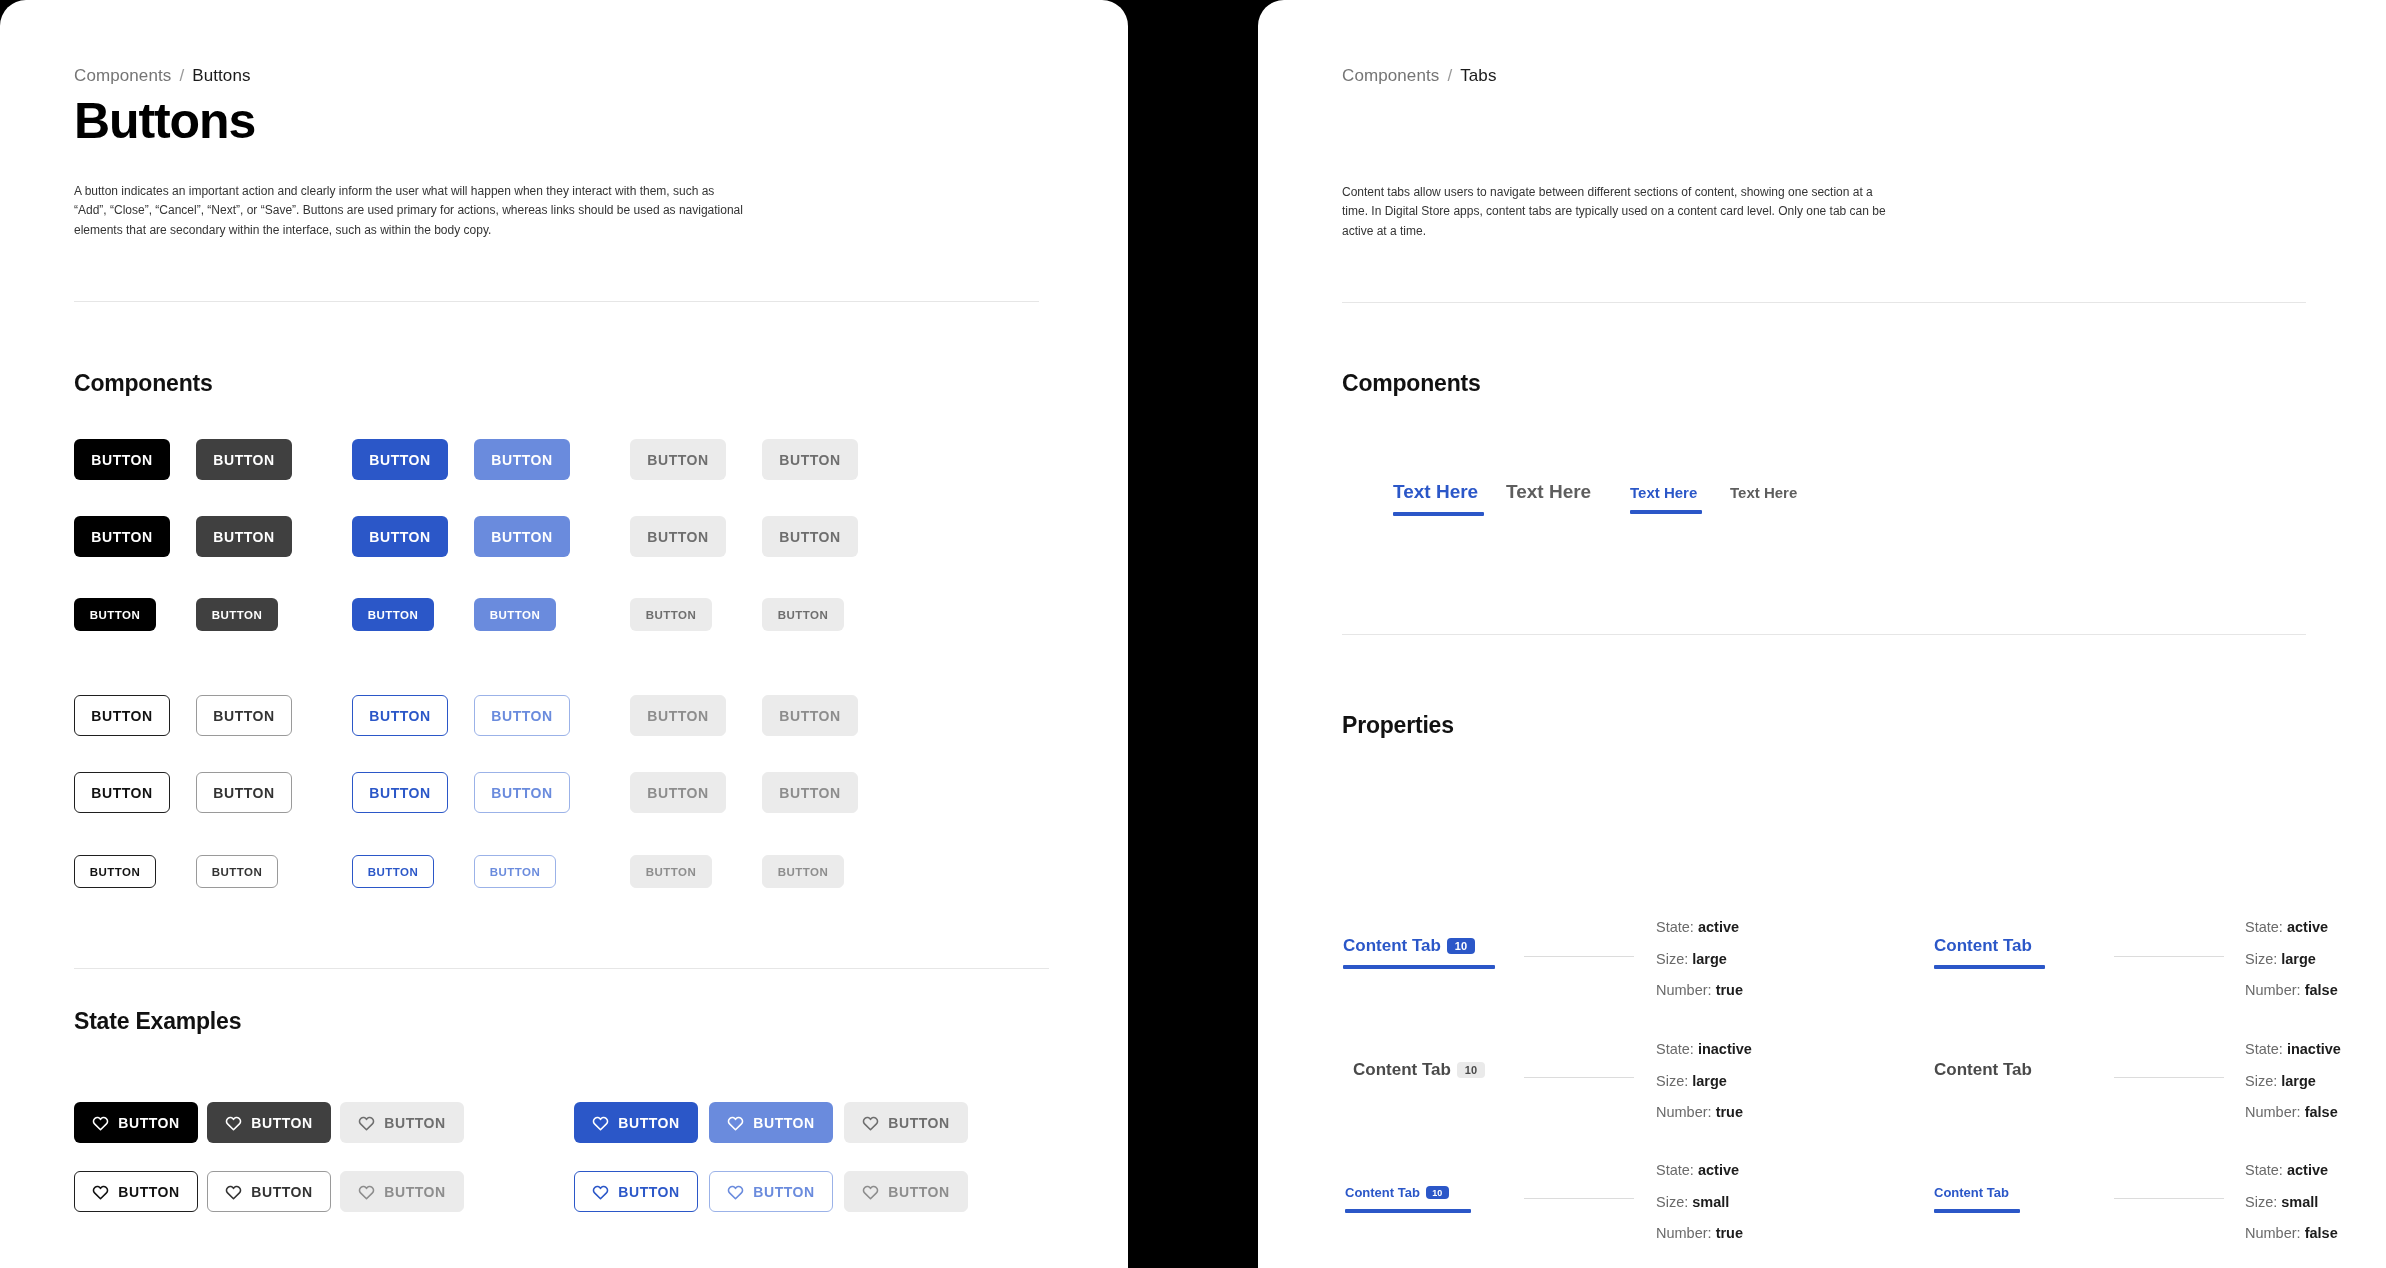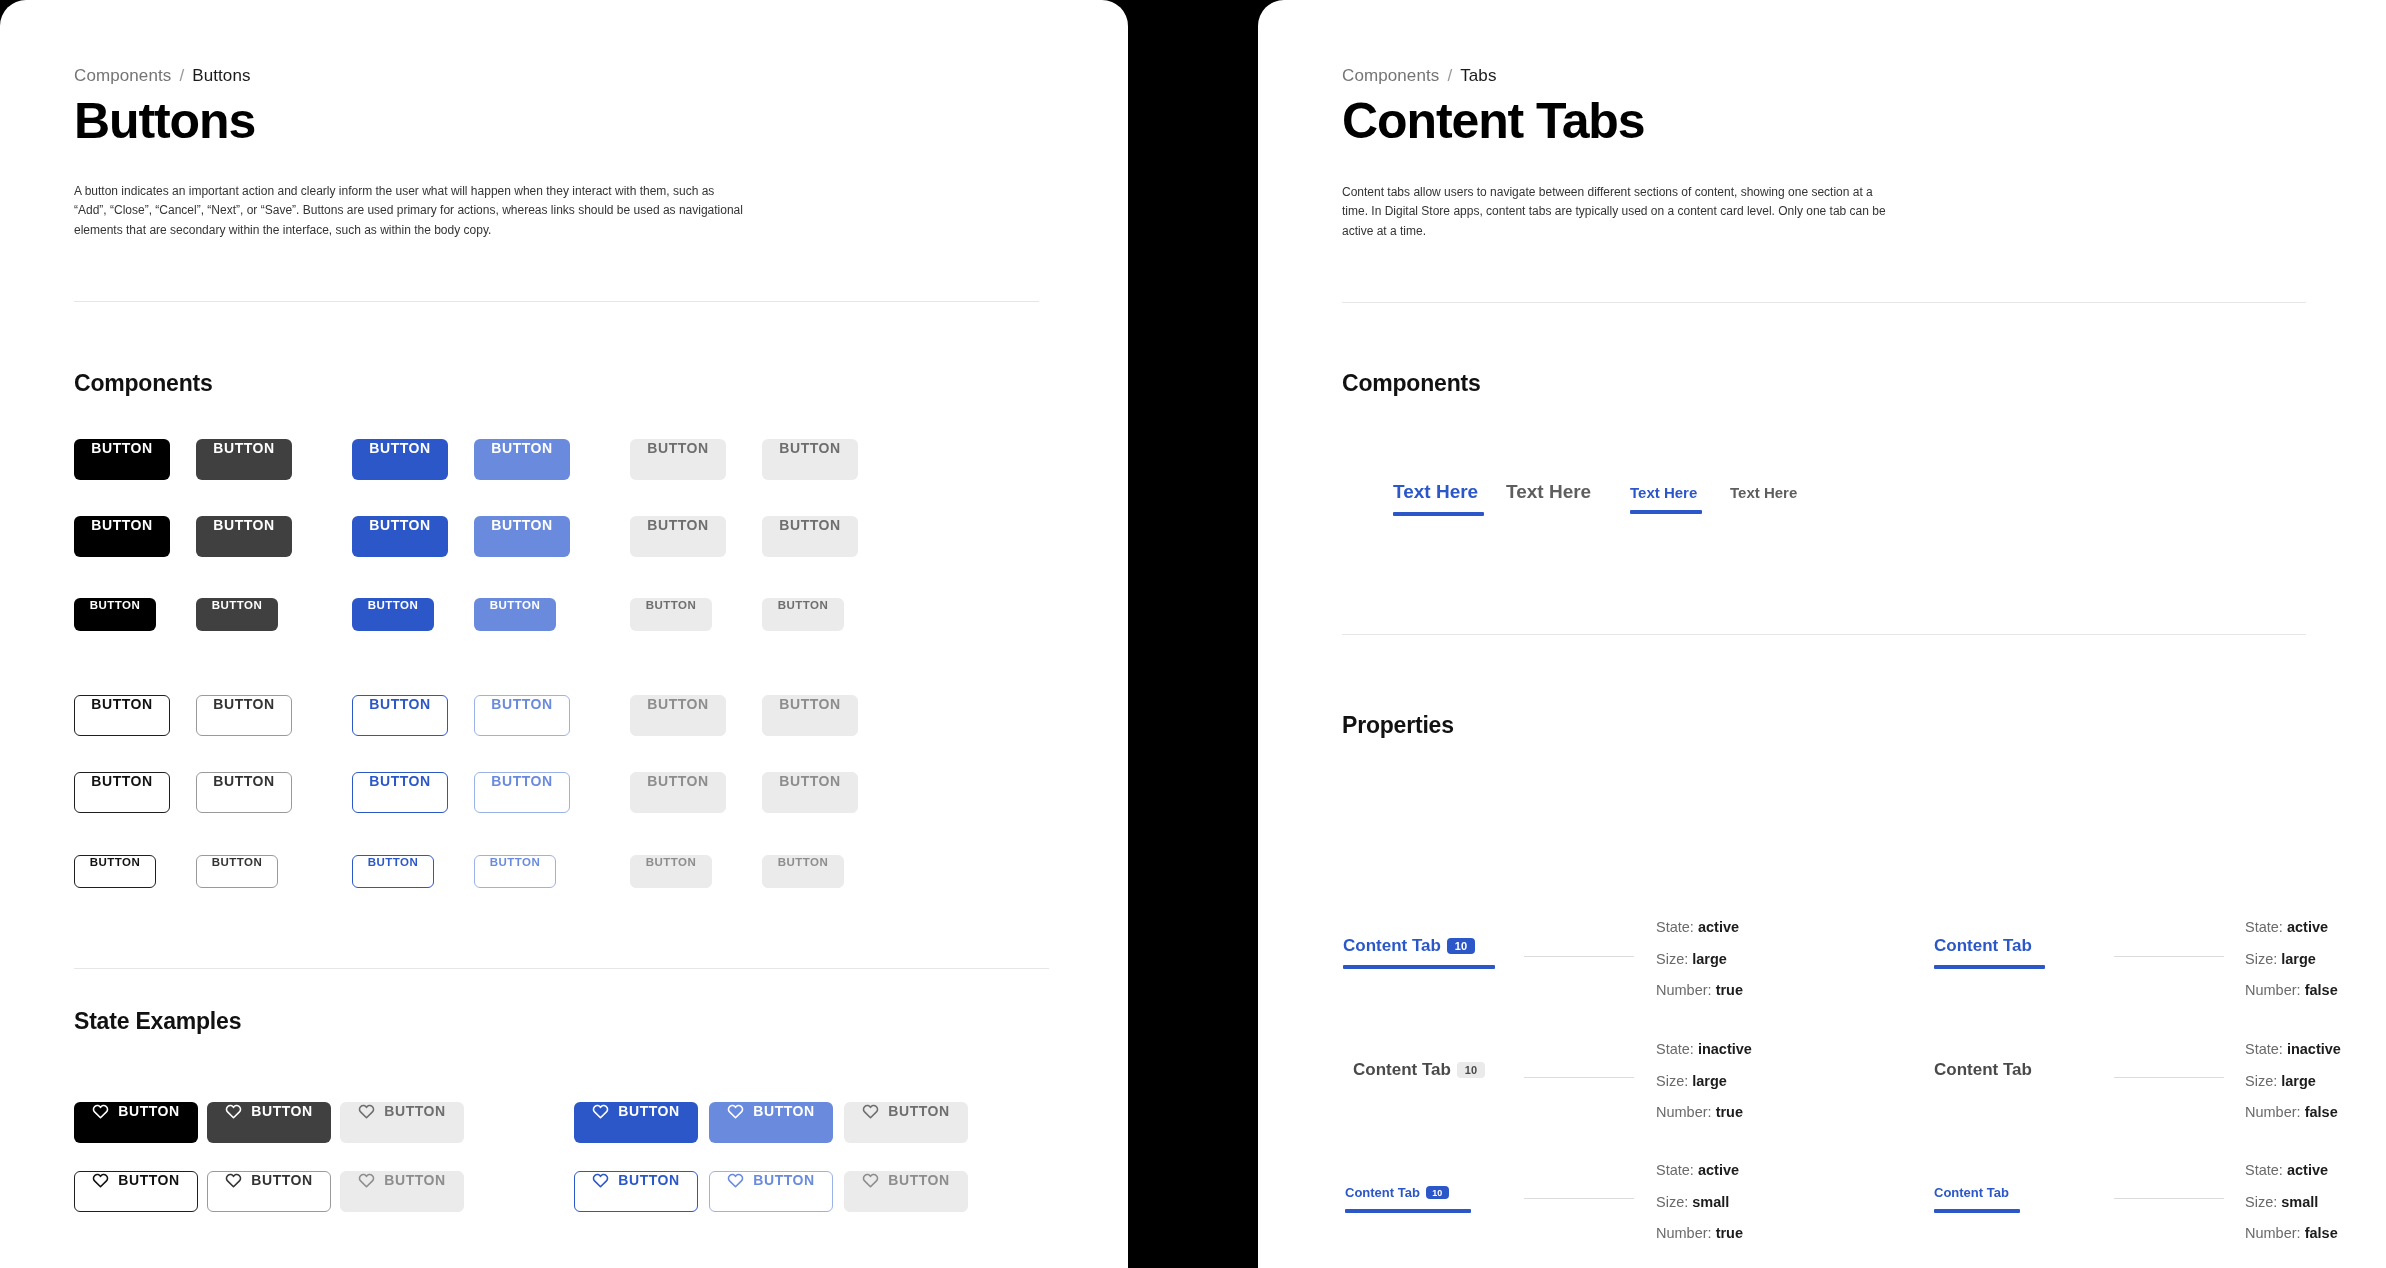"Content Tabs" div.page-title { html: <div>Content Tabs</div> -> none }
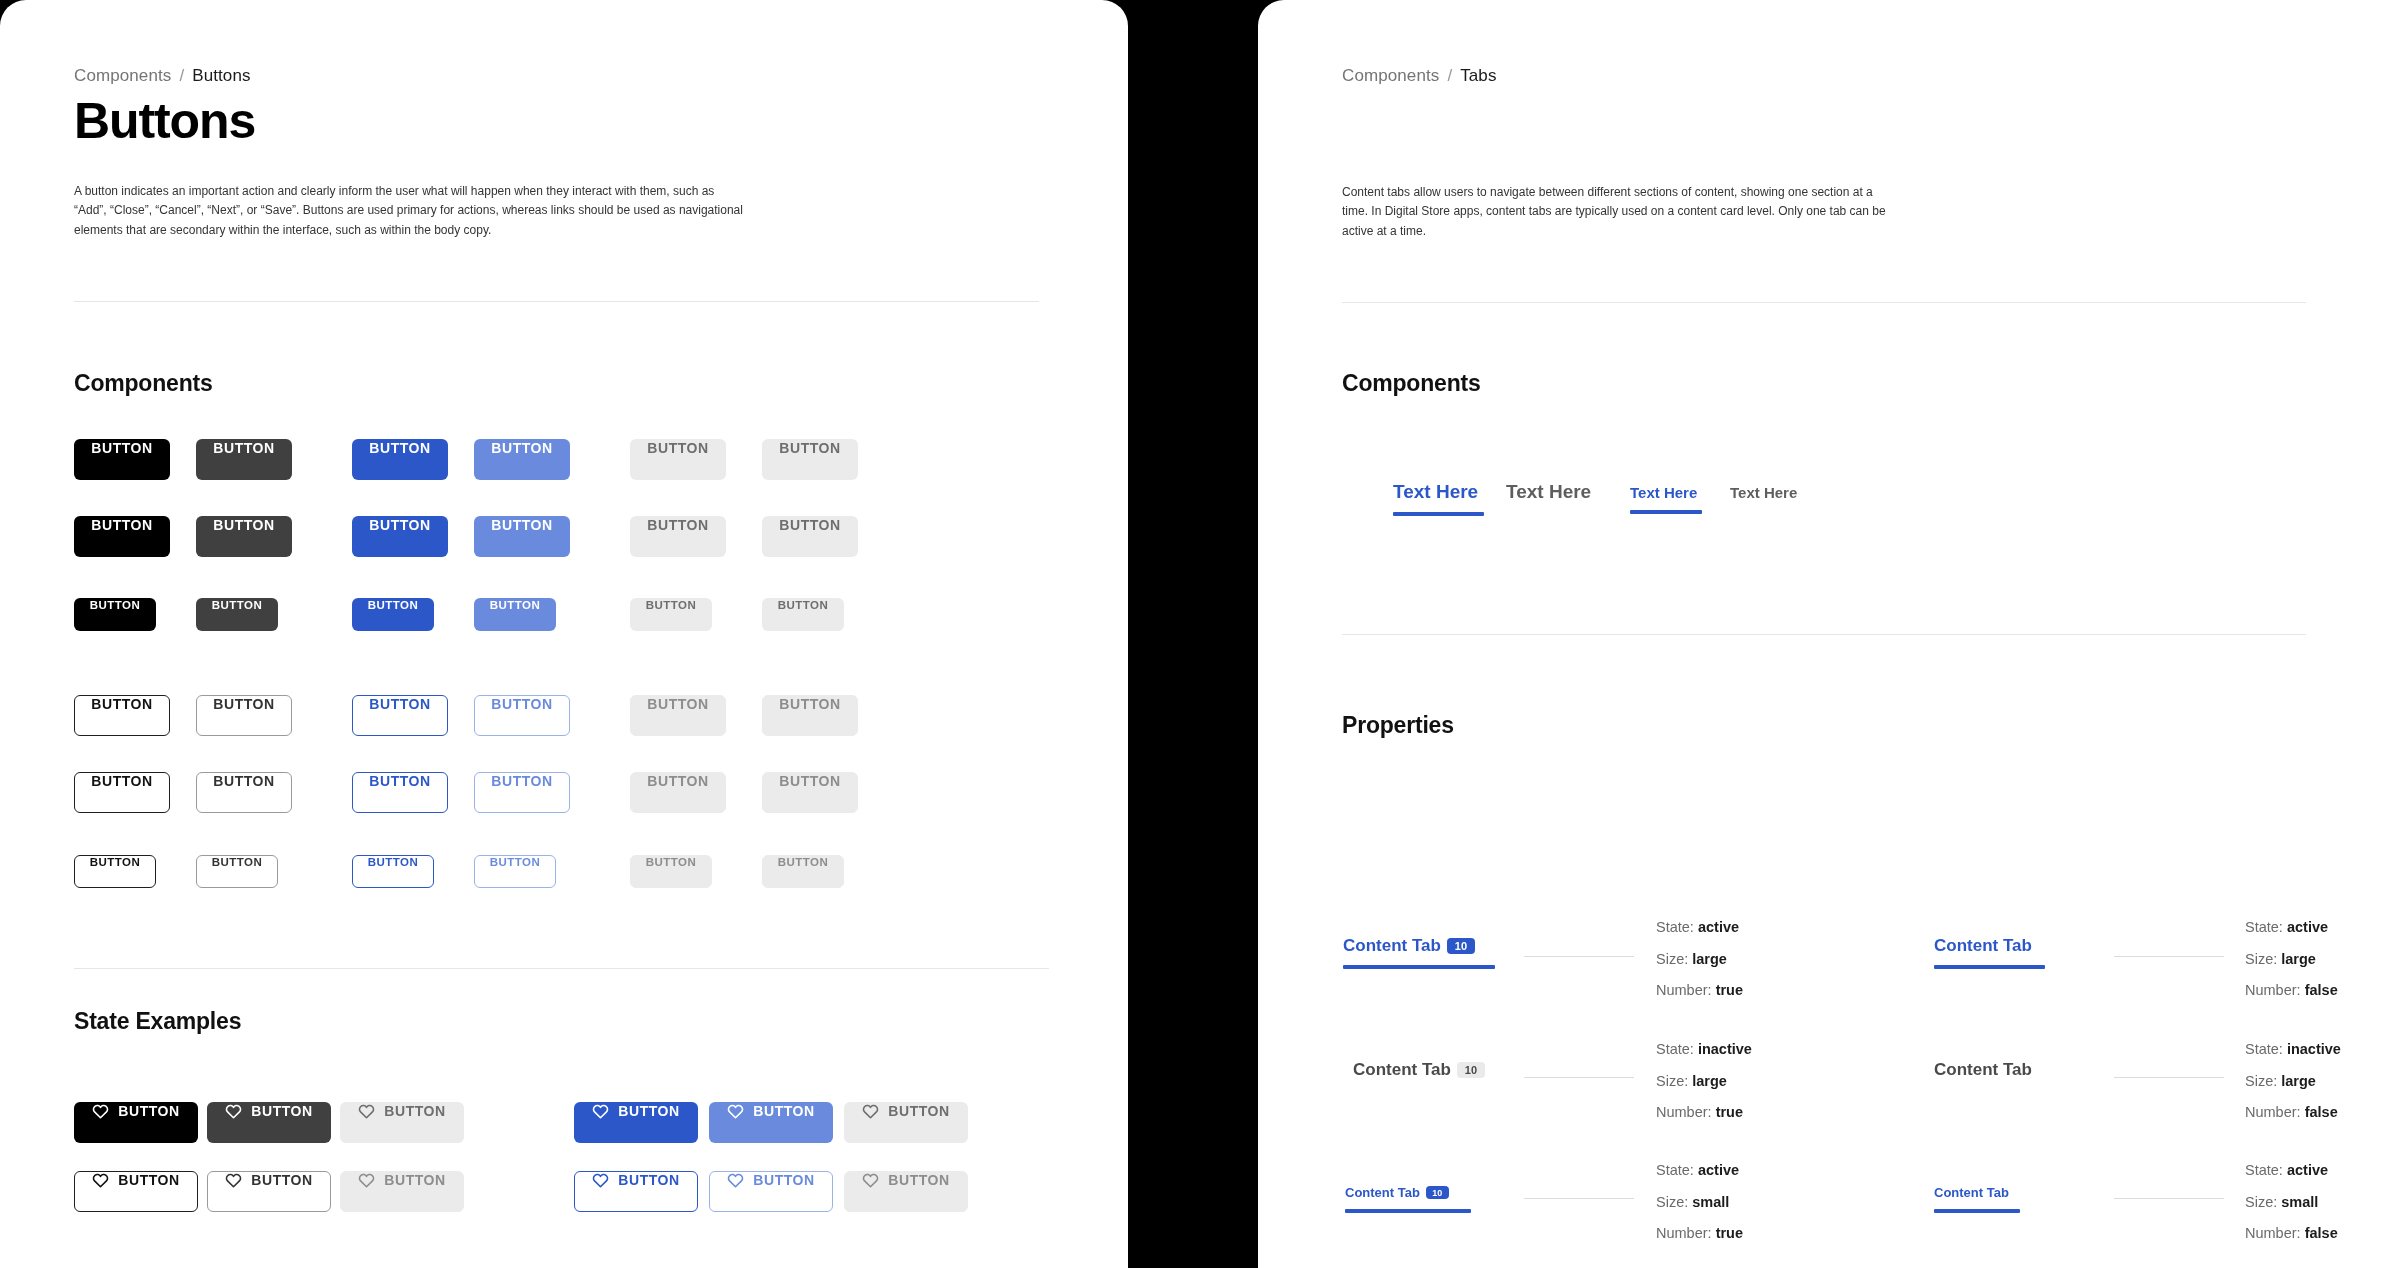"BUTTON" .btn { align-items: none -> center }
